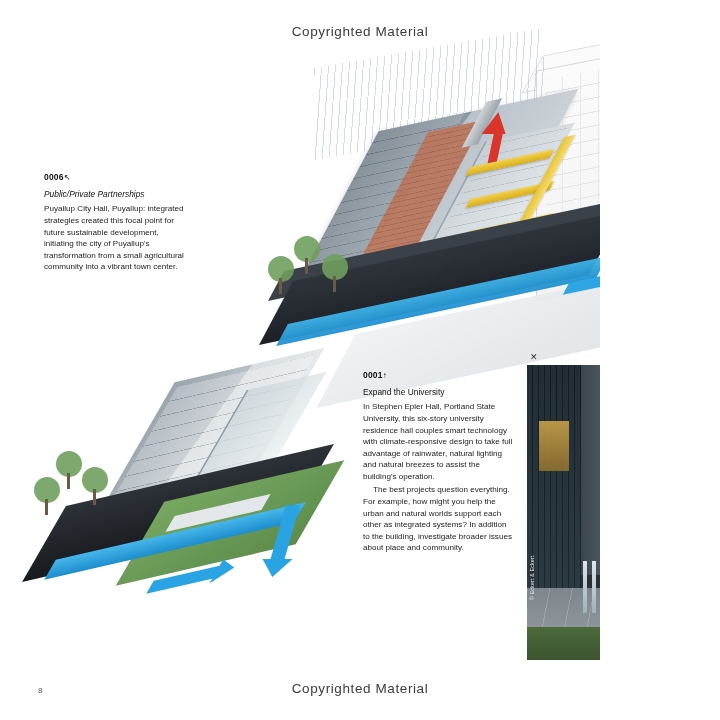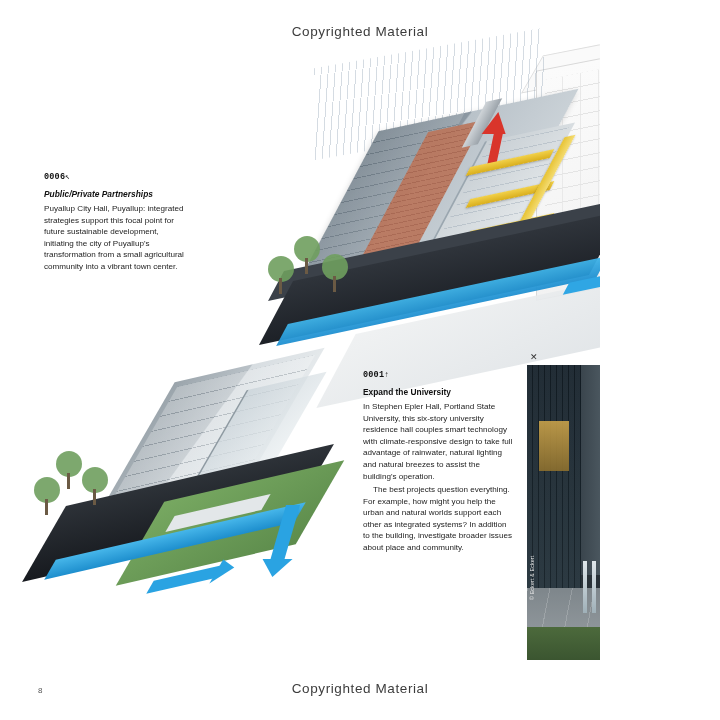"0006↖" .tag { font-family: Liberation Mono, monospace -> none }
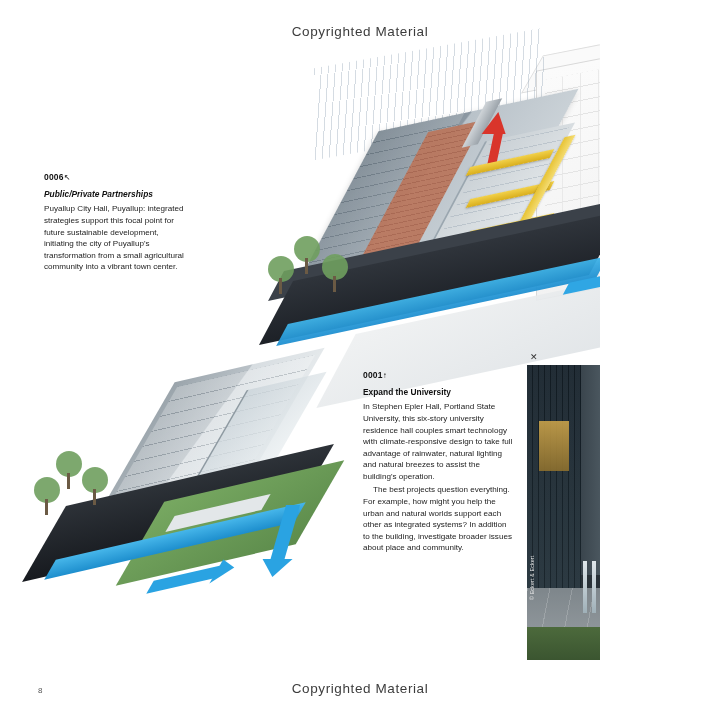"Public/Private Partnerships" .subhead { font-weight: 700 -> 400 }
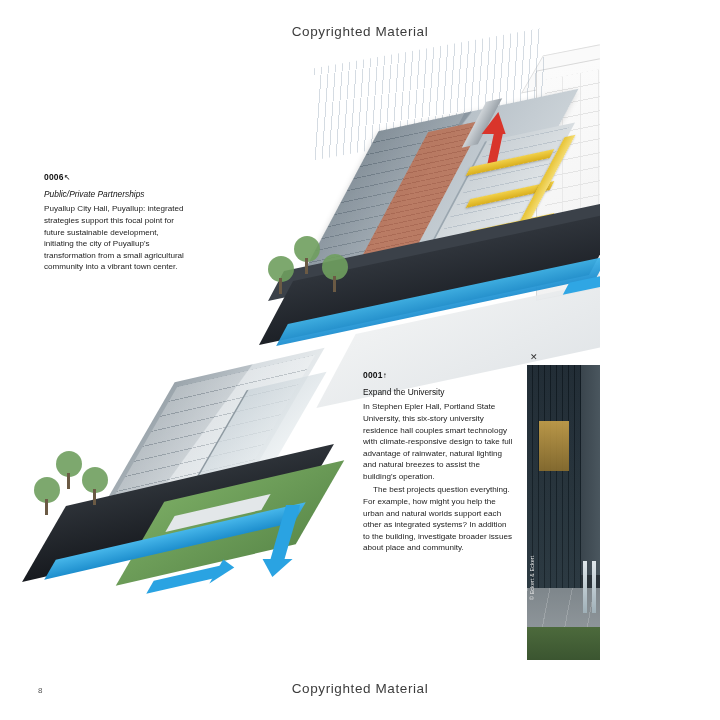"Puyallup City Hall, Puyallup: integrated" p.para { text: support -> created }
